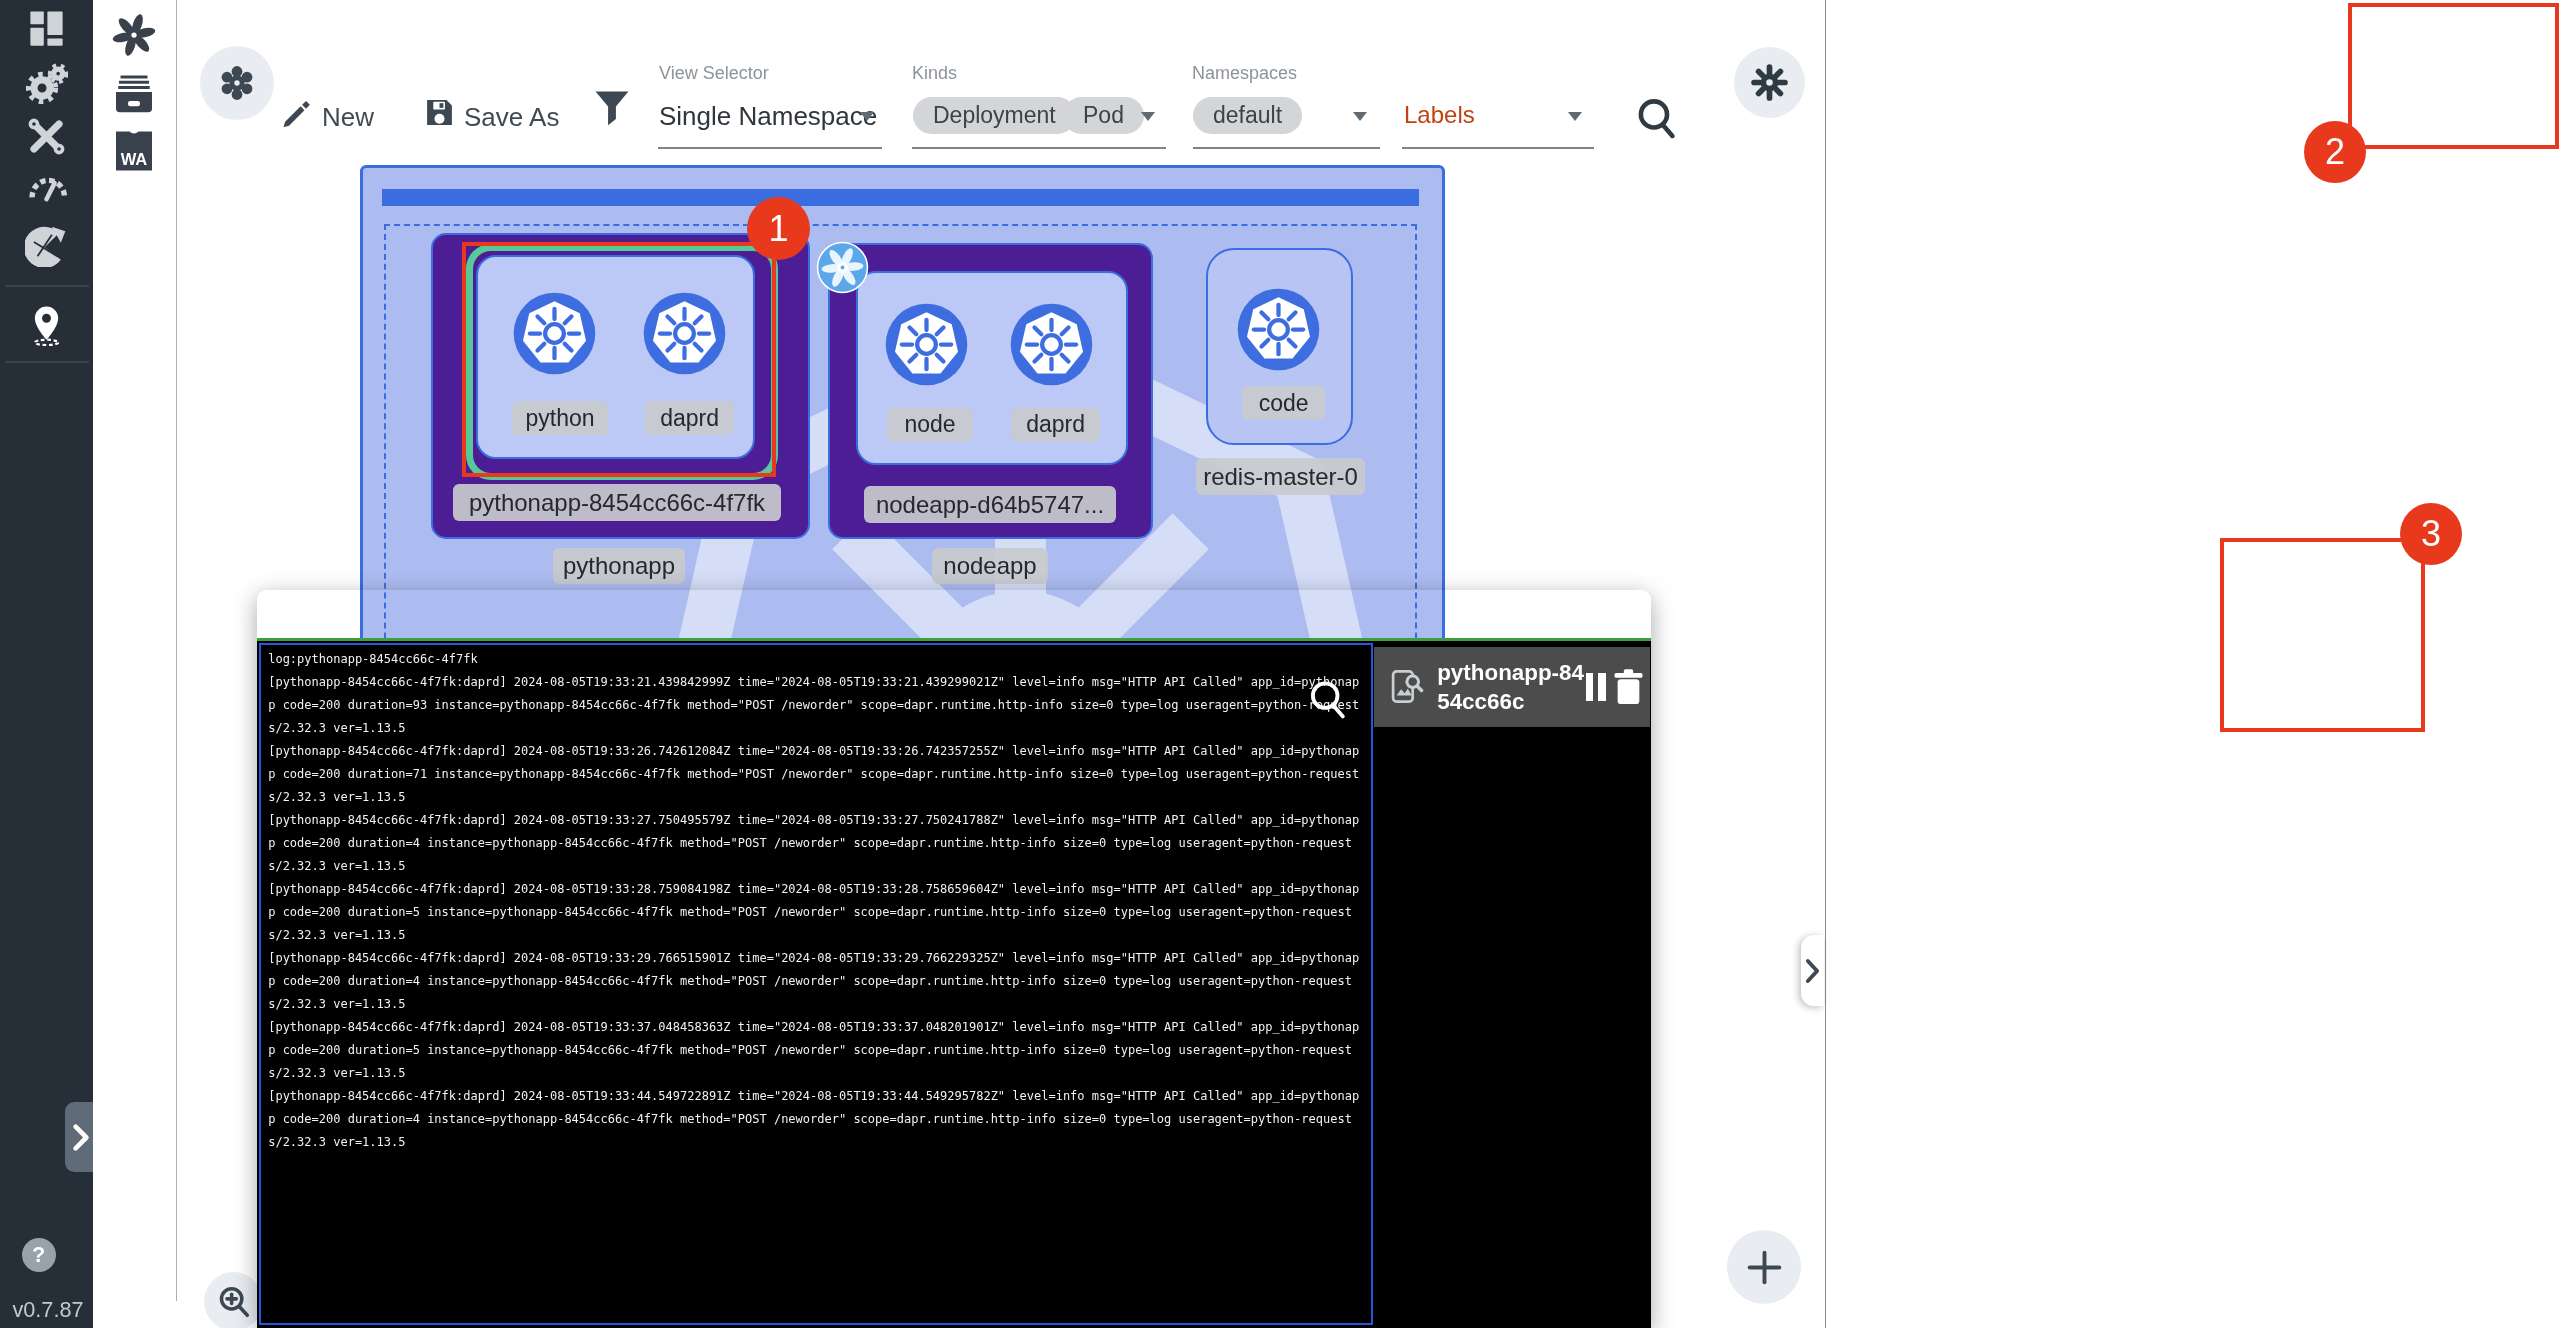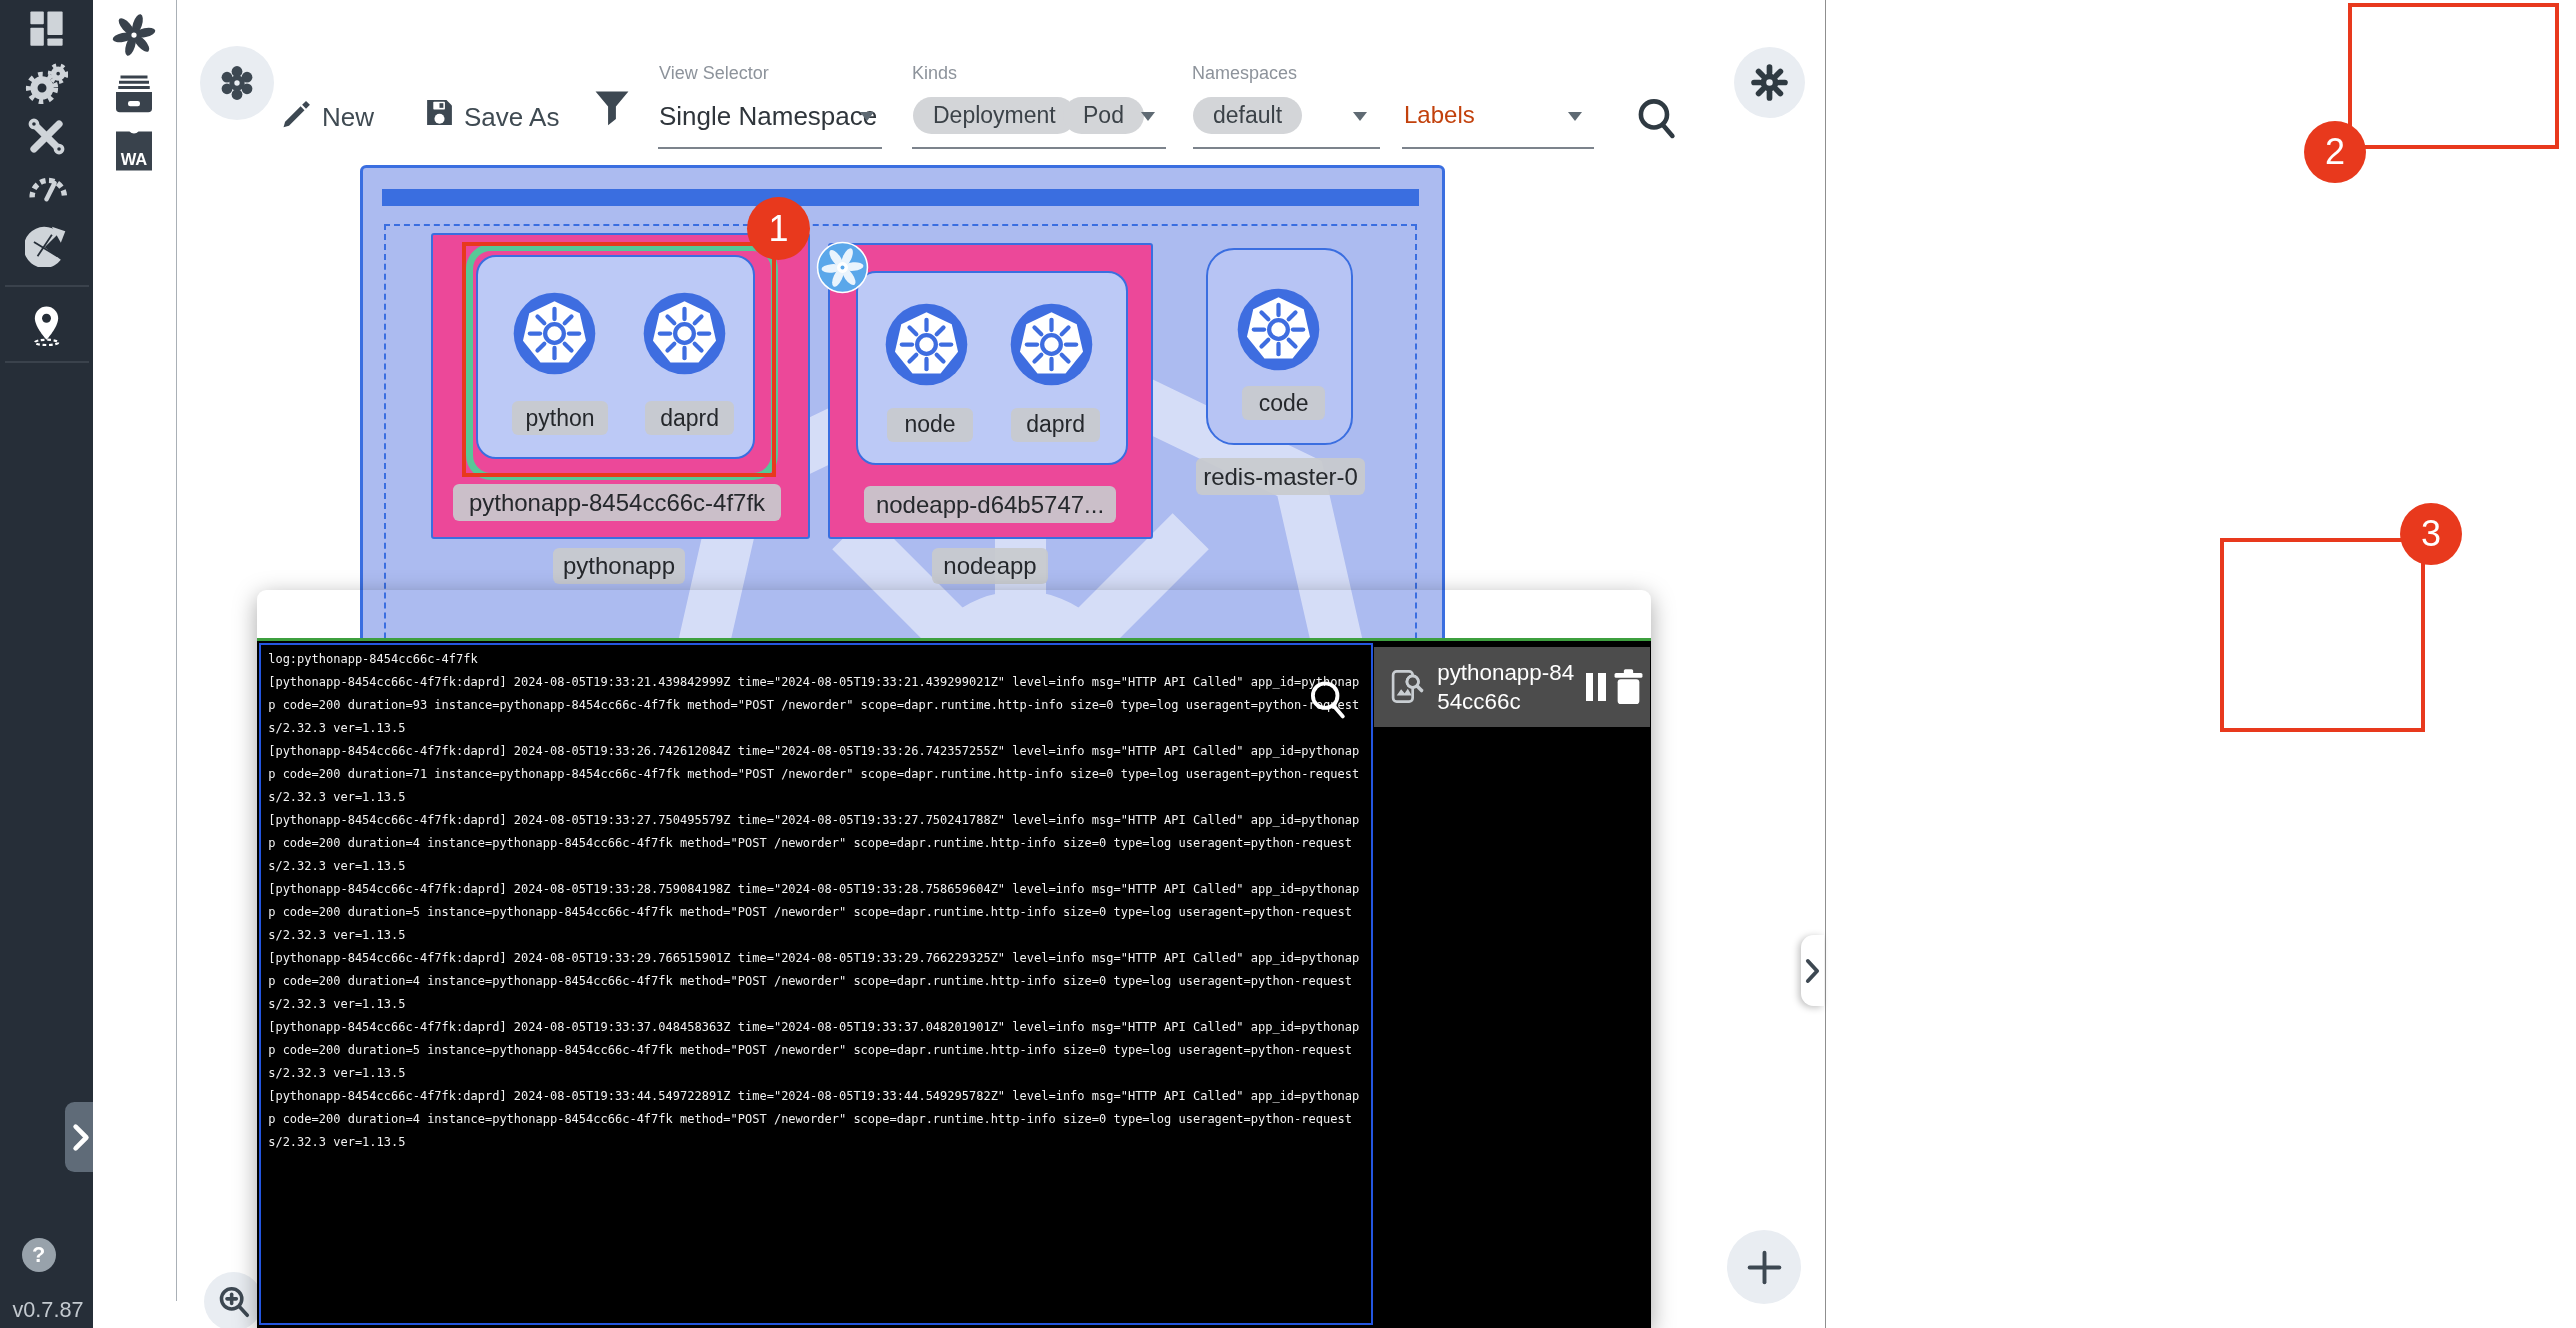"python" .group-box { background: #ec4899 -> #4c1d95; border-radius: 3px -> 15px }
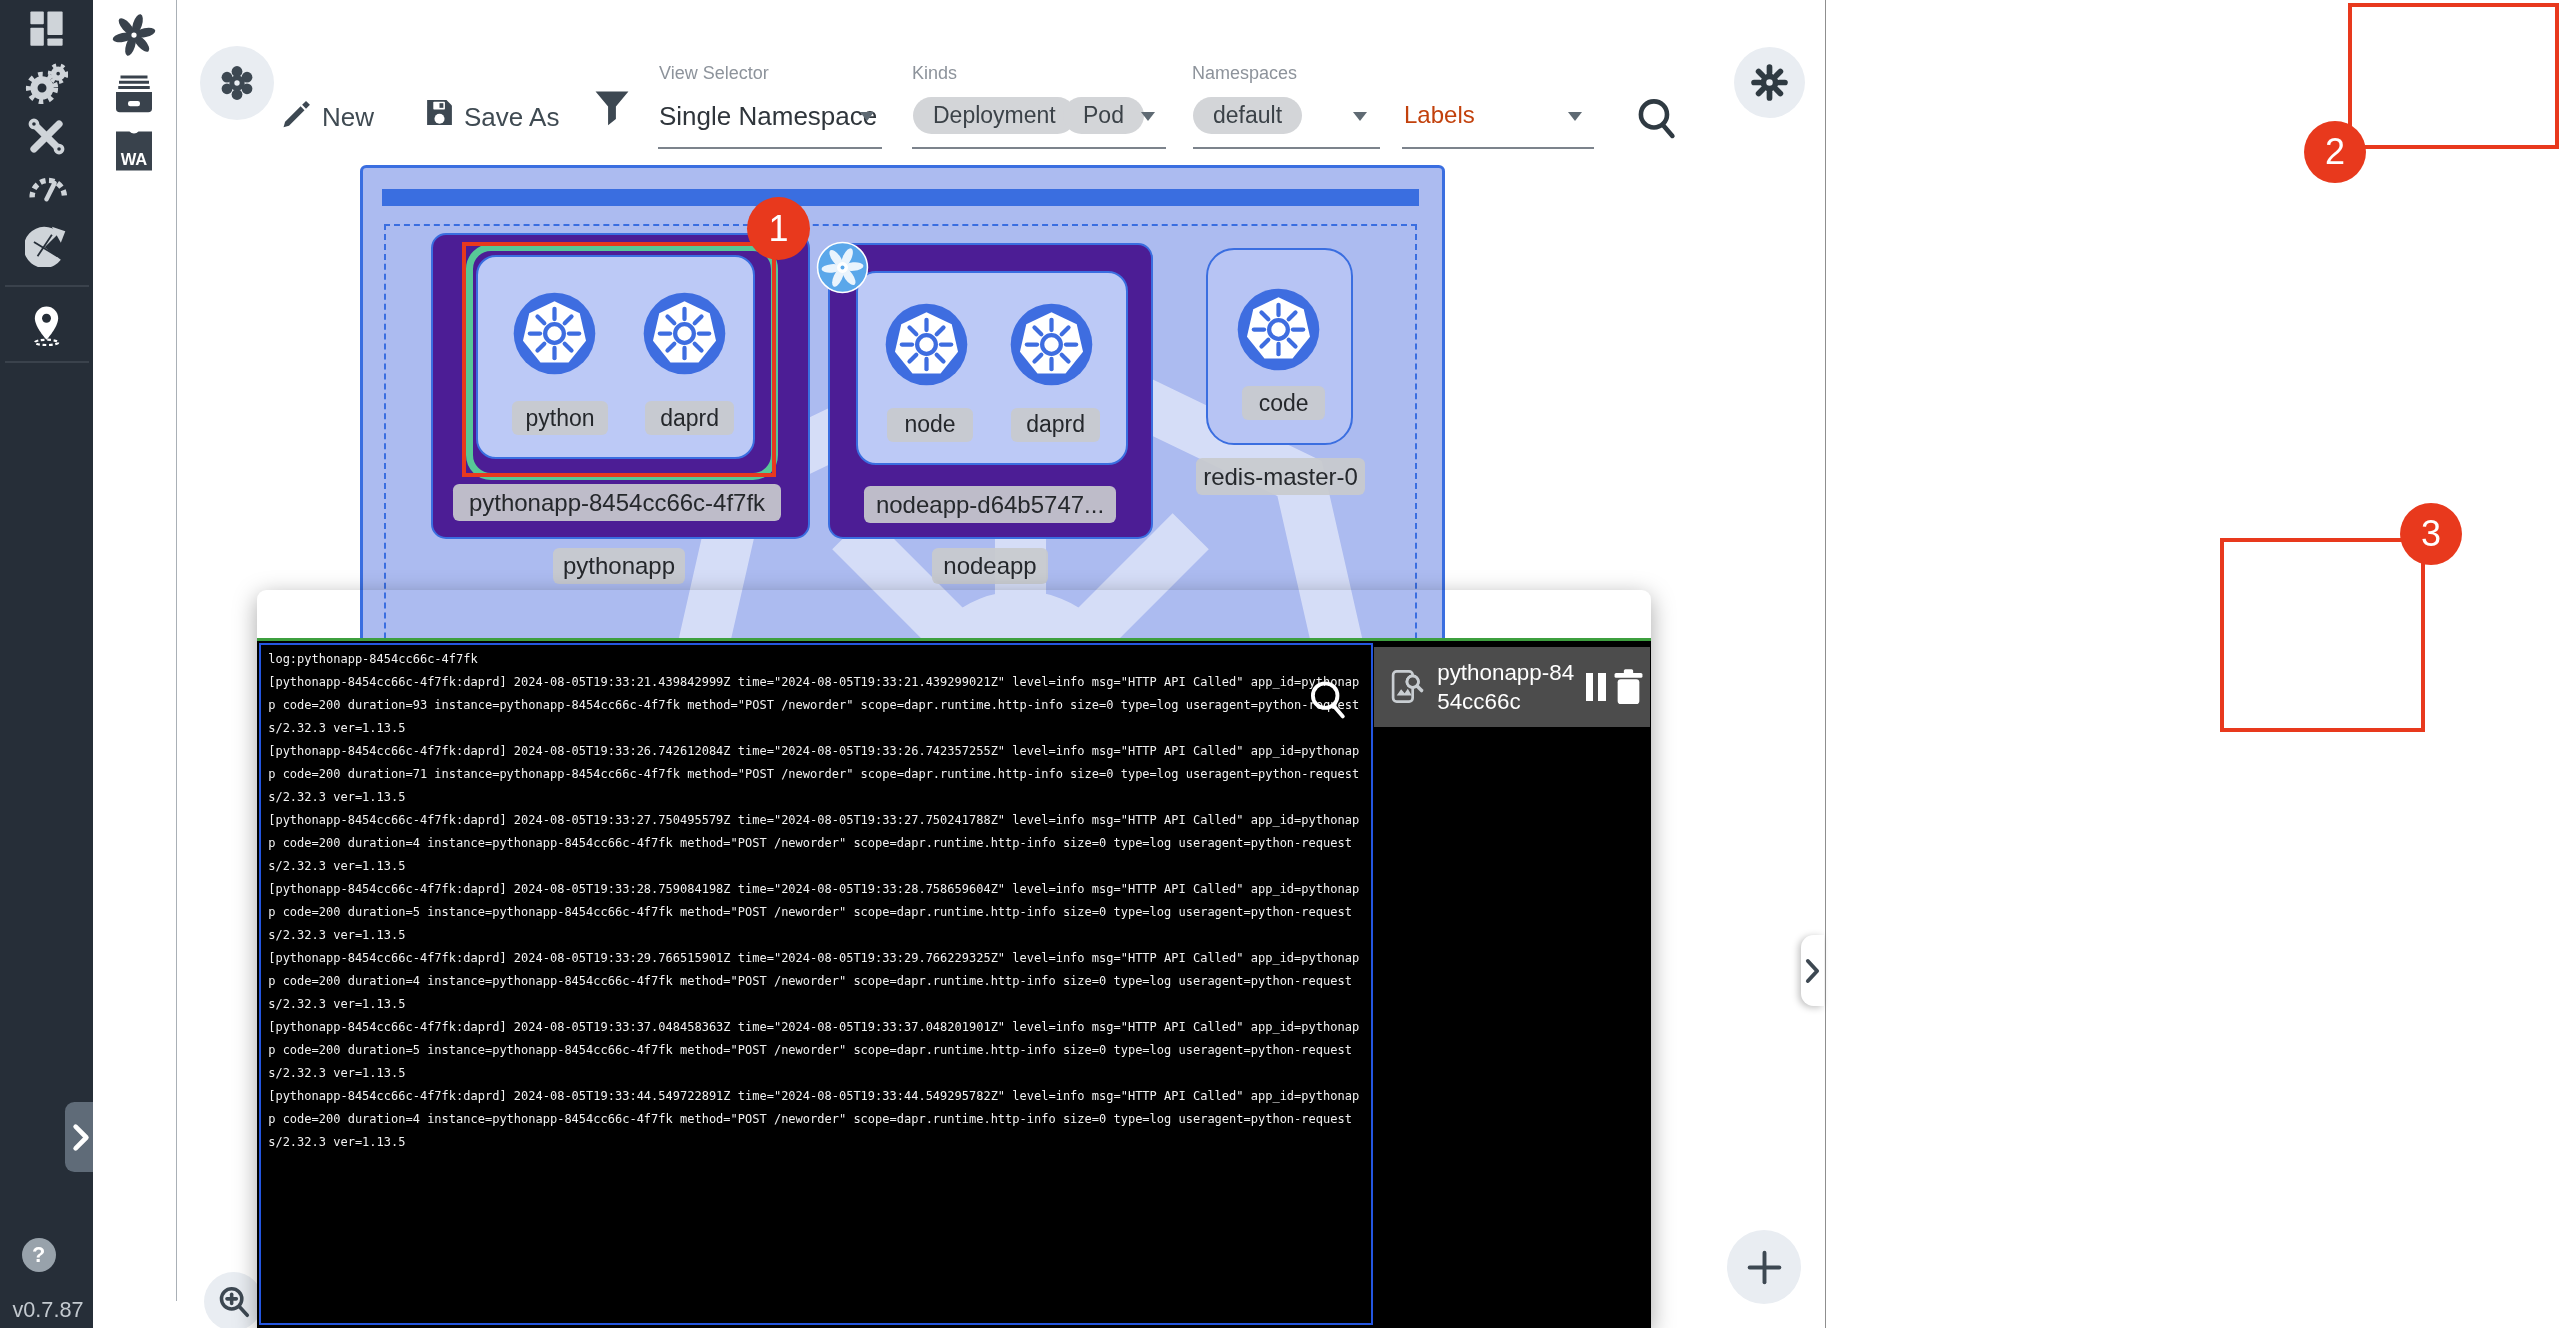"pythonapp-8454cc66c" .session-row { font-weight: none -> bold }
